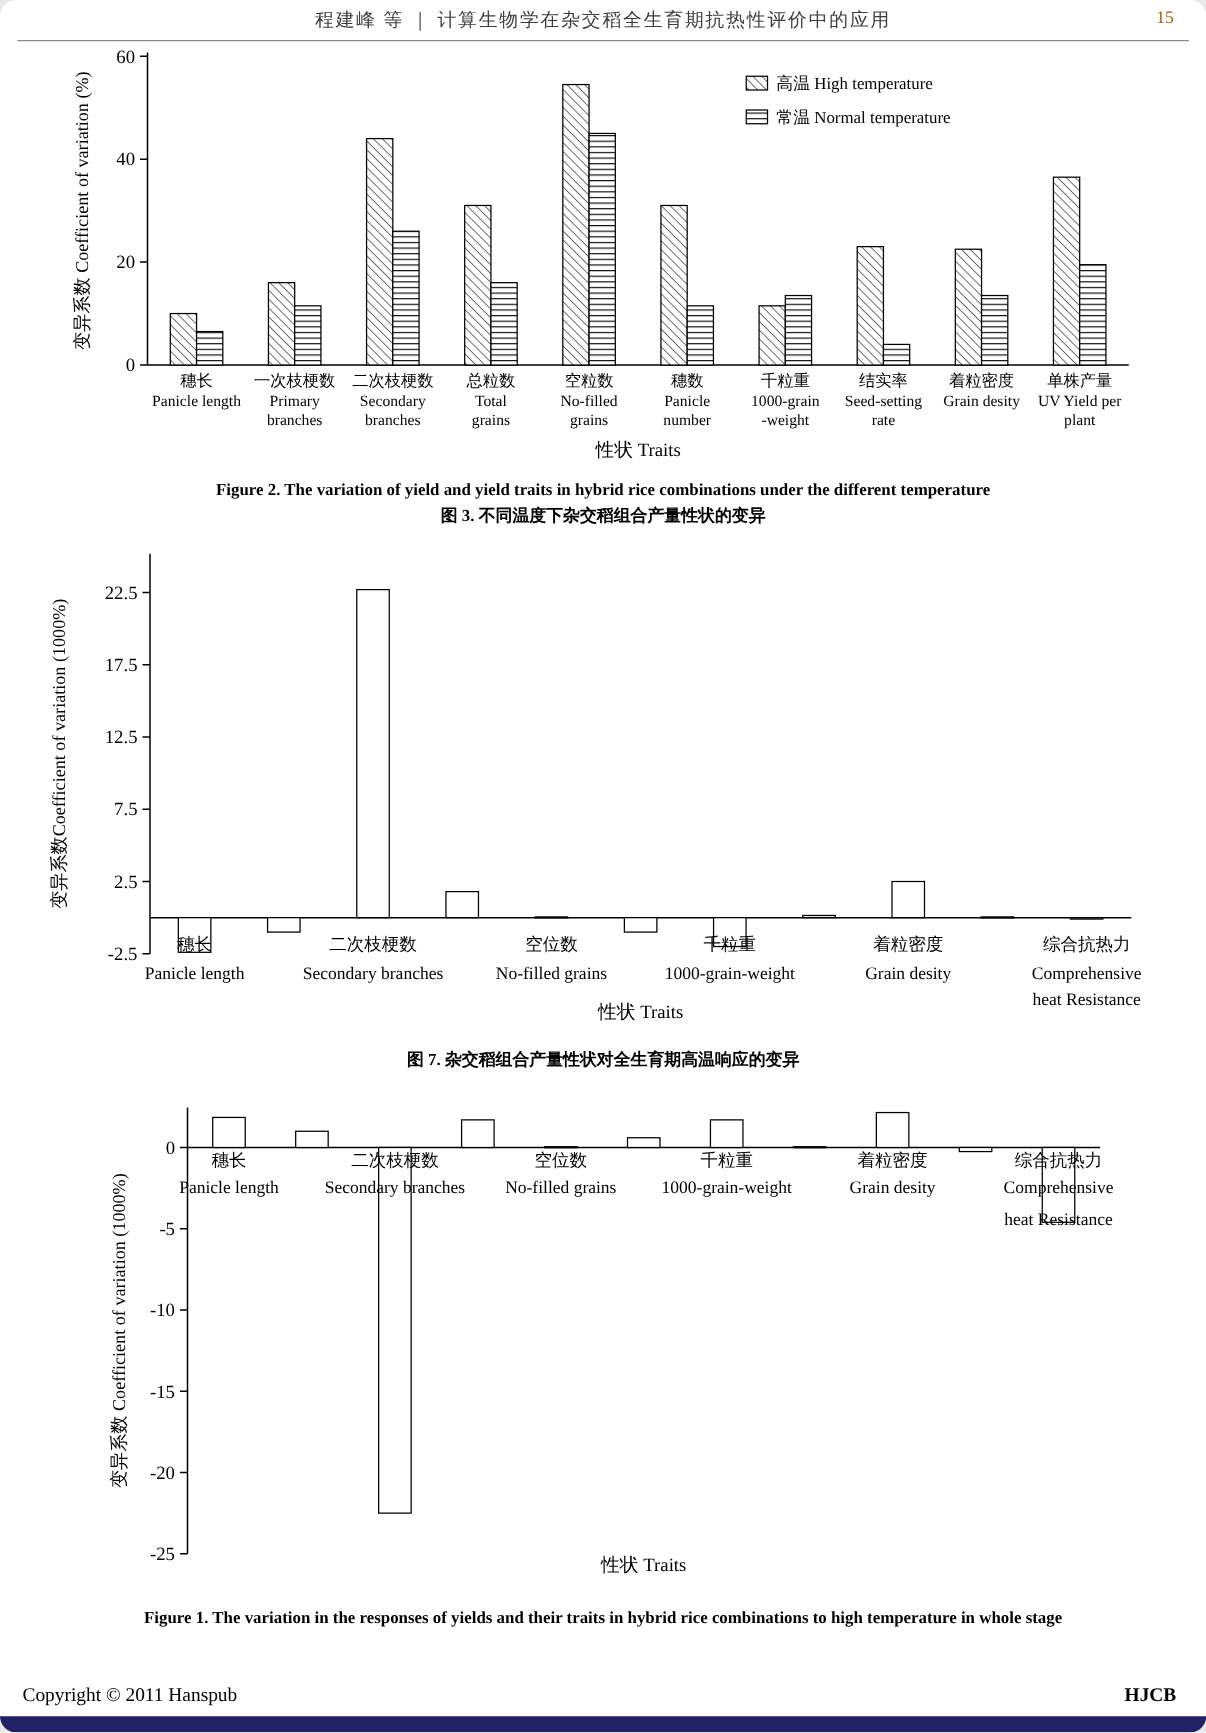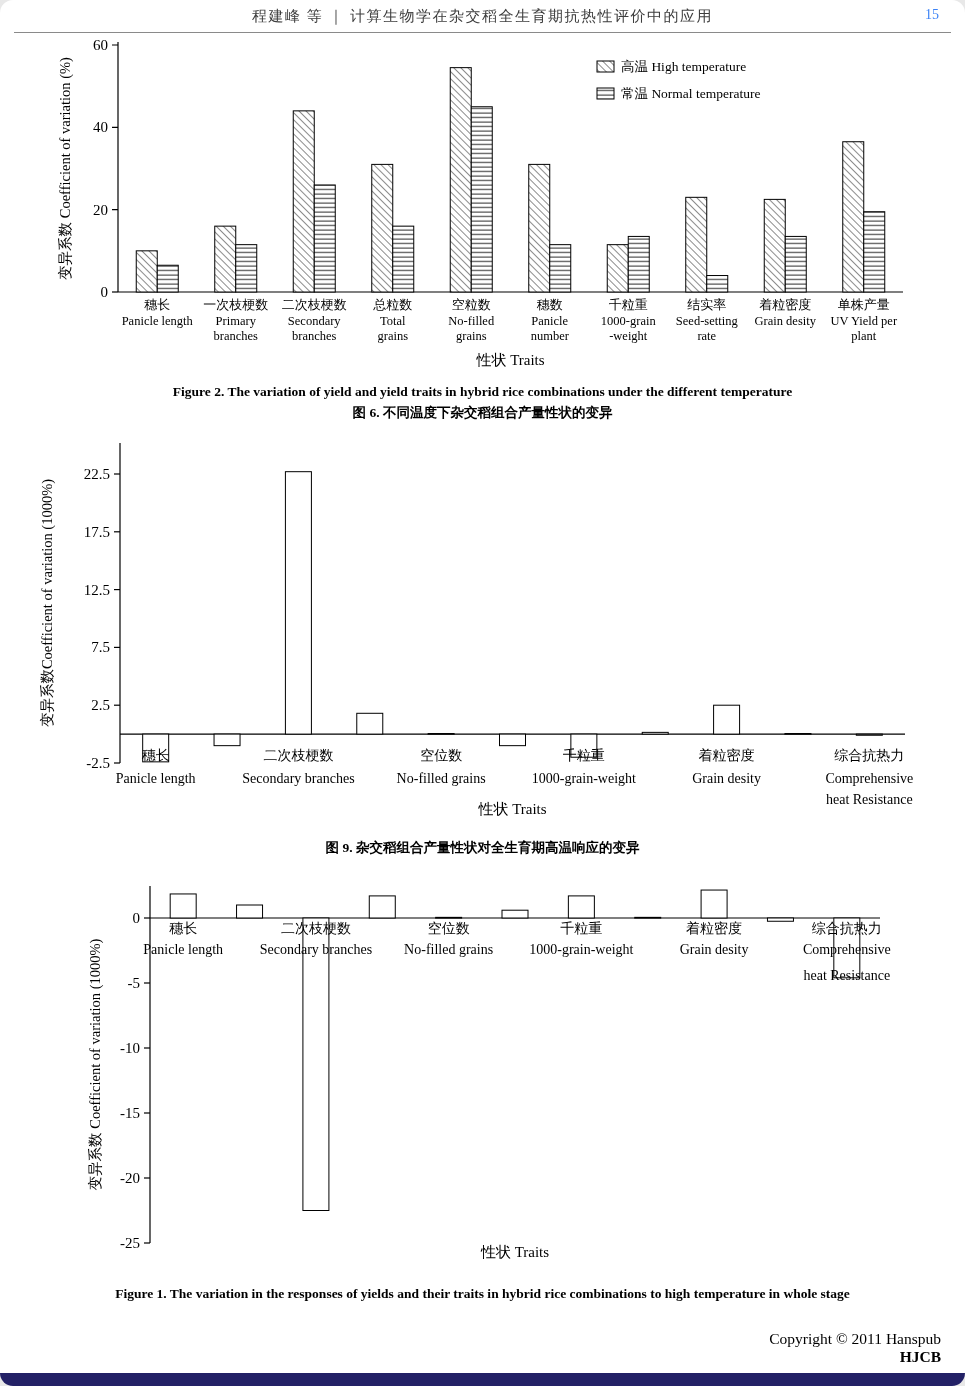"15" .page-num { color: #3b82f6 -> #a16207 }
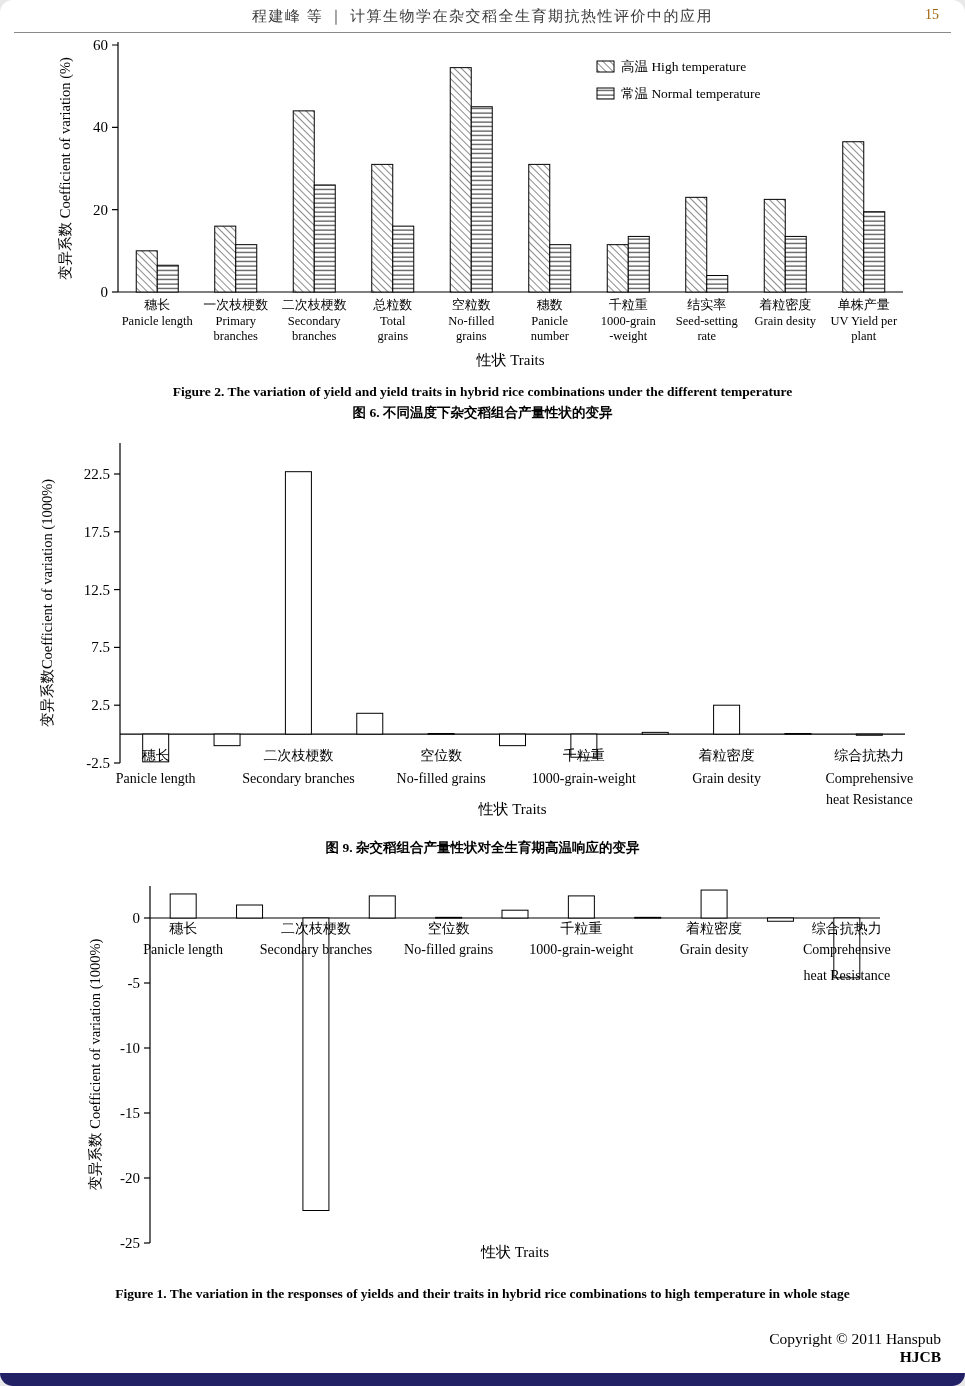"图 6. 不同温度下杂交稻组合产量性状的变异" div { text: 6 -> 3 }
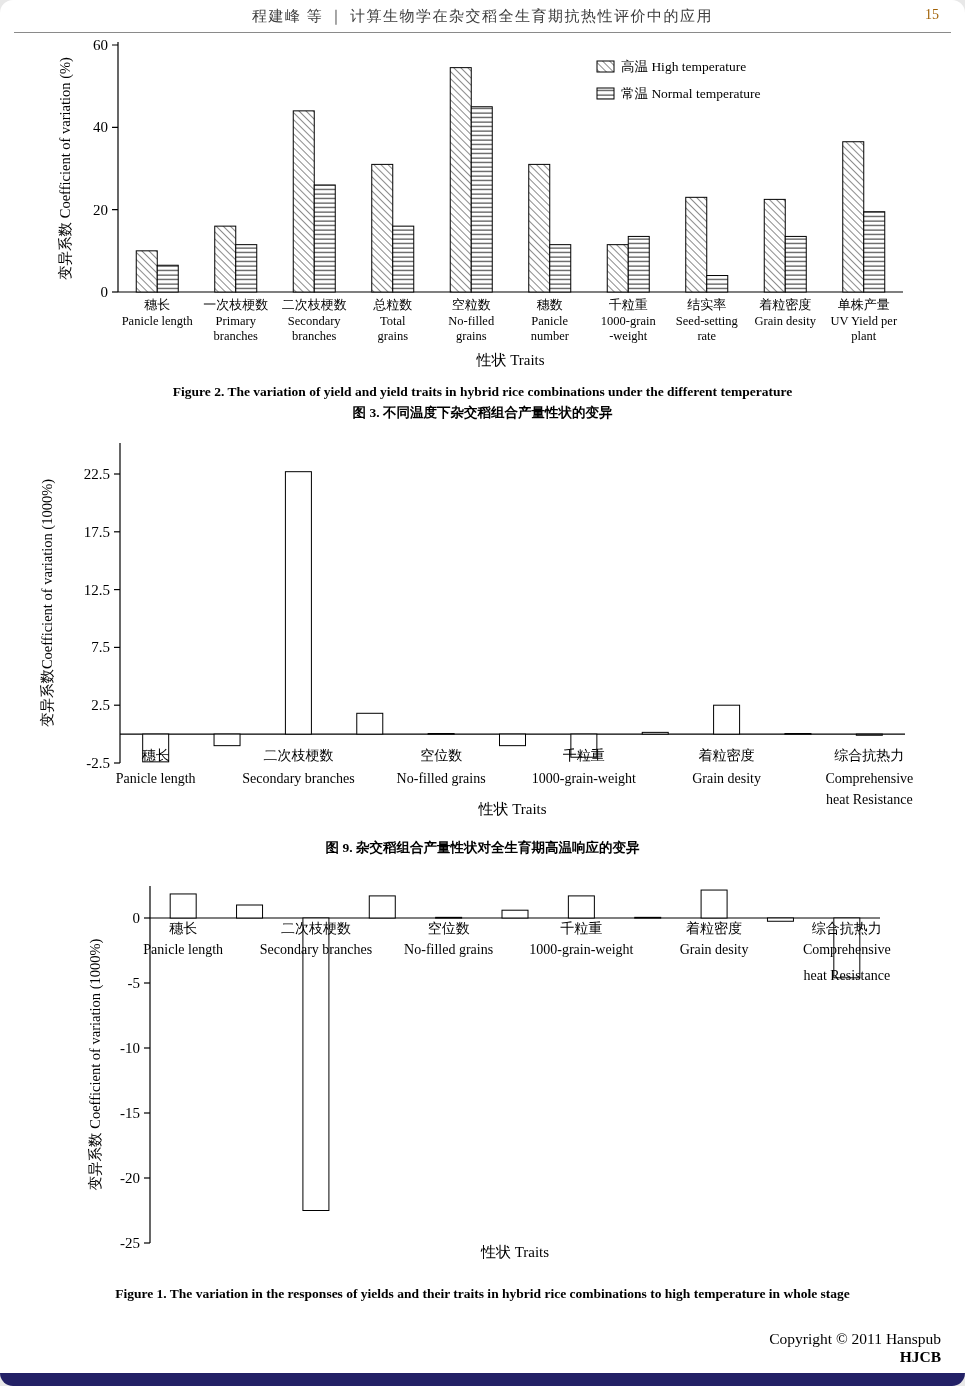"图 9. 杂交稻组合产量性状对全生育期高温响应的变异" div { text: 9 -> 7 }
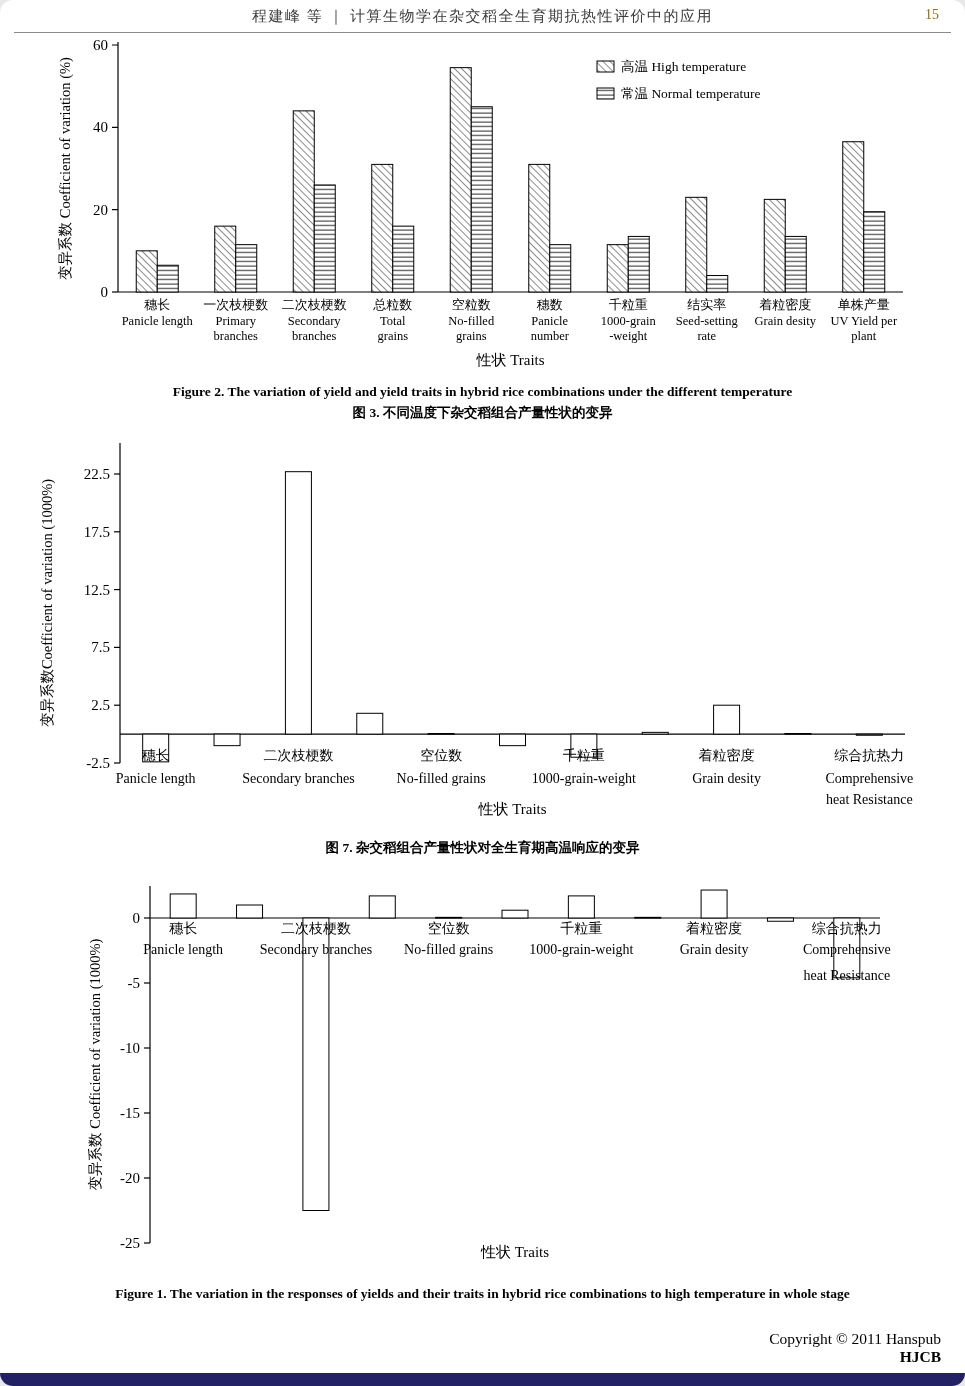"Copyright © 2011 Hanspub" .footer { flex-direction: column -> none }
